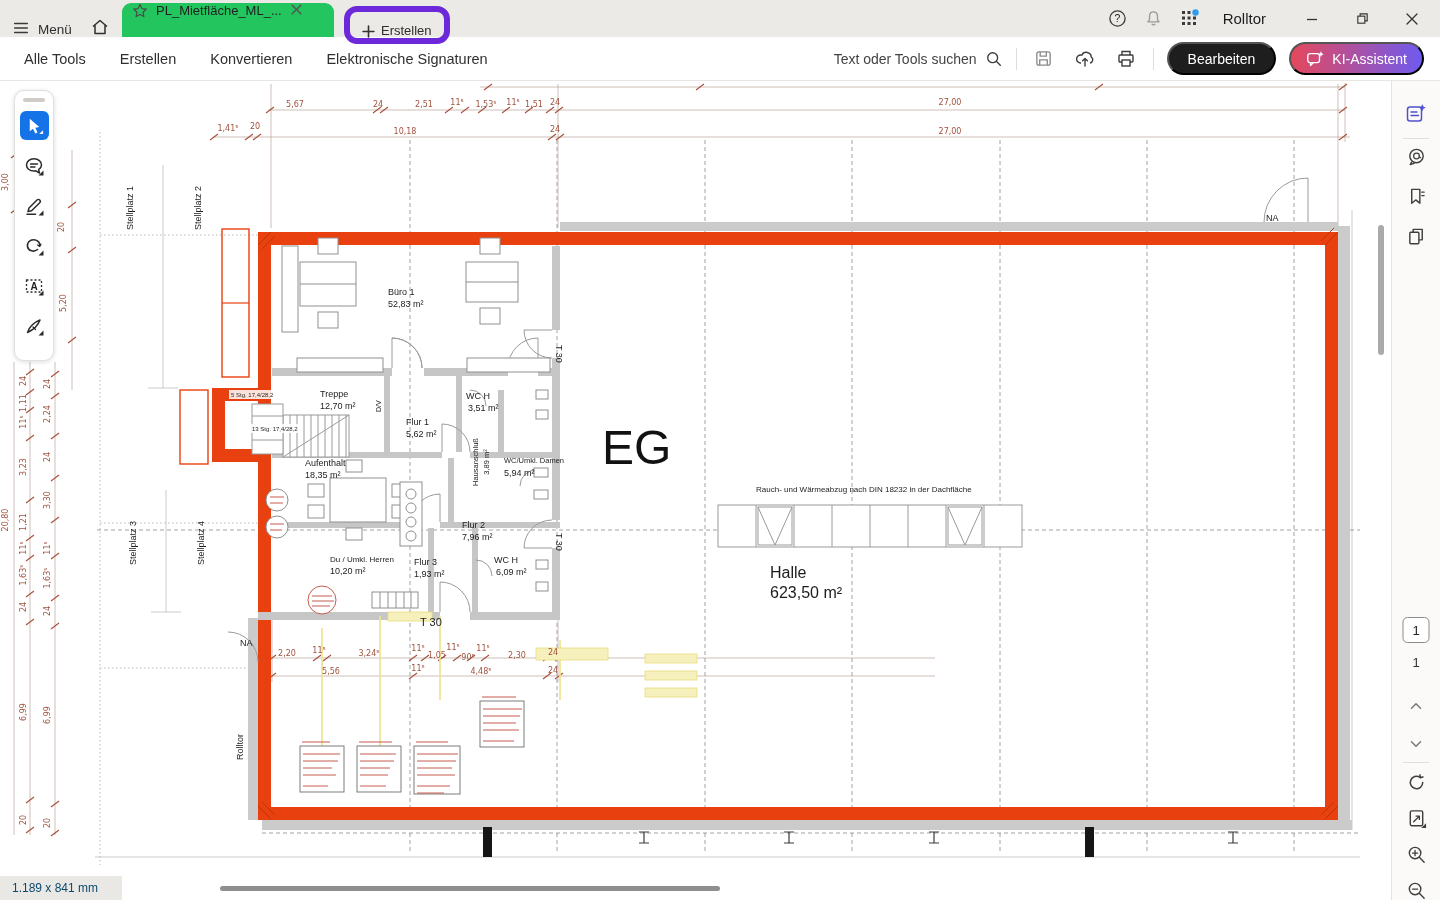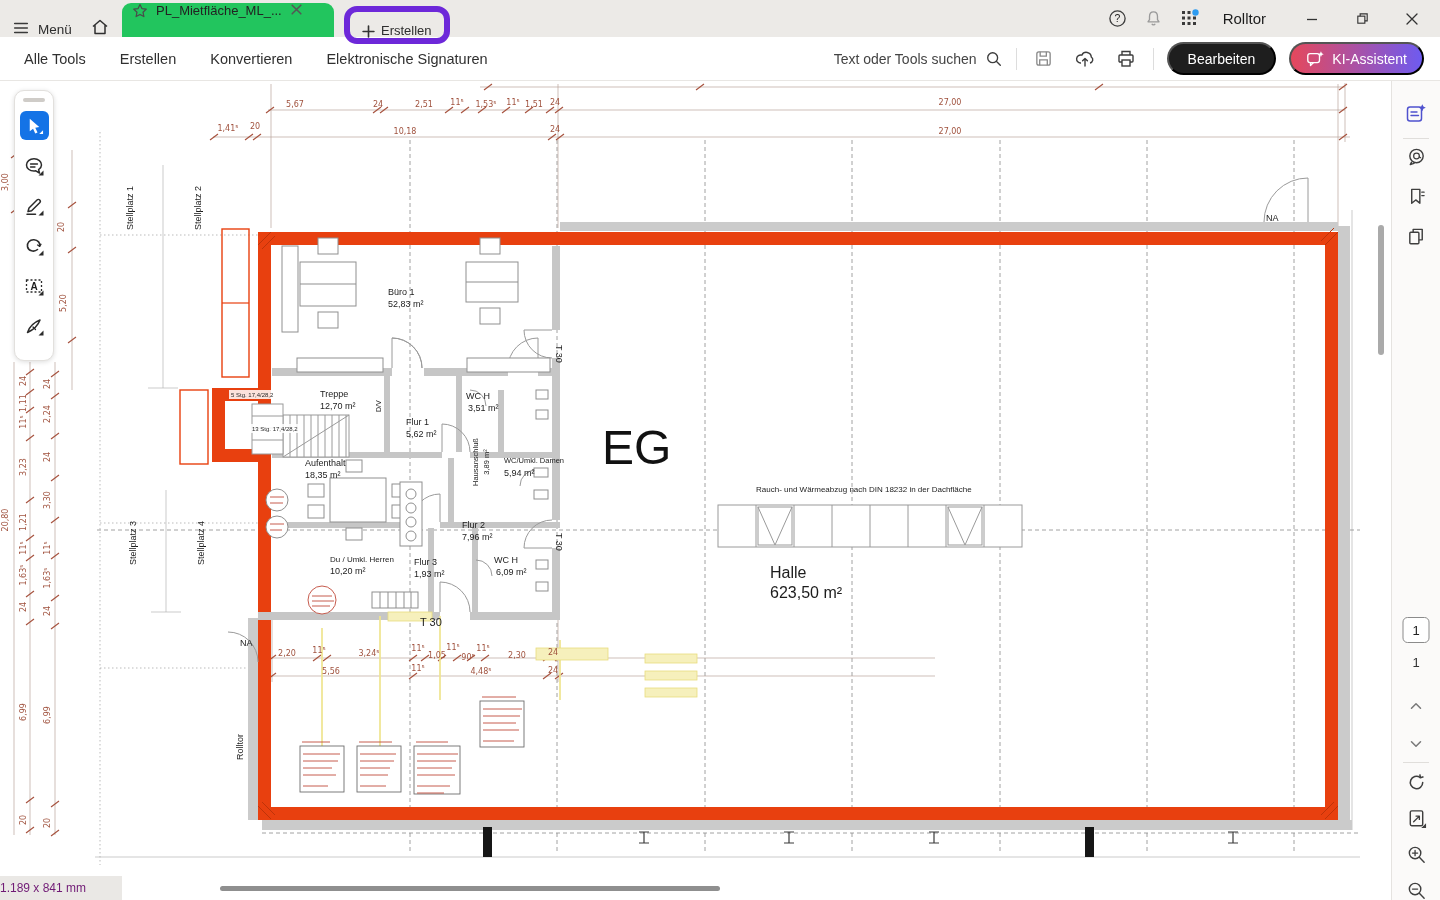"1.189 x 841 mm" #status { color: #701a75 -> #0c4a6e; padding-left: none -> 12px }
